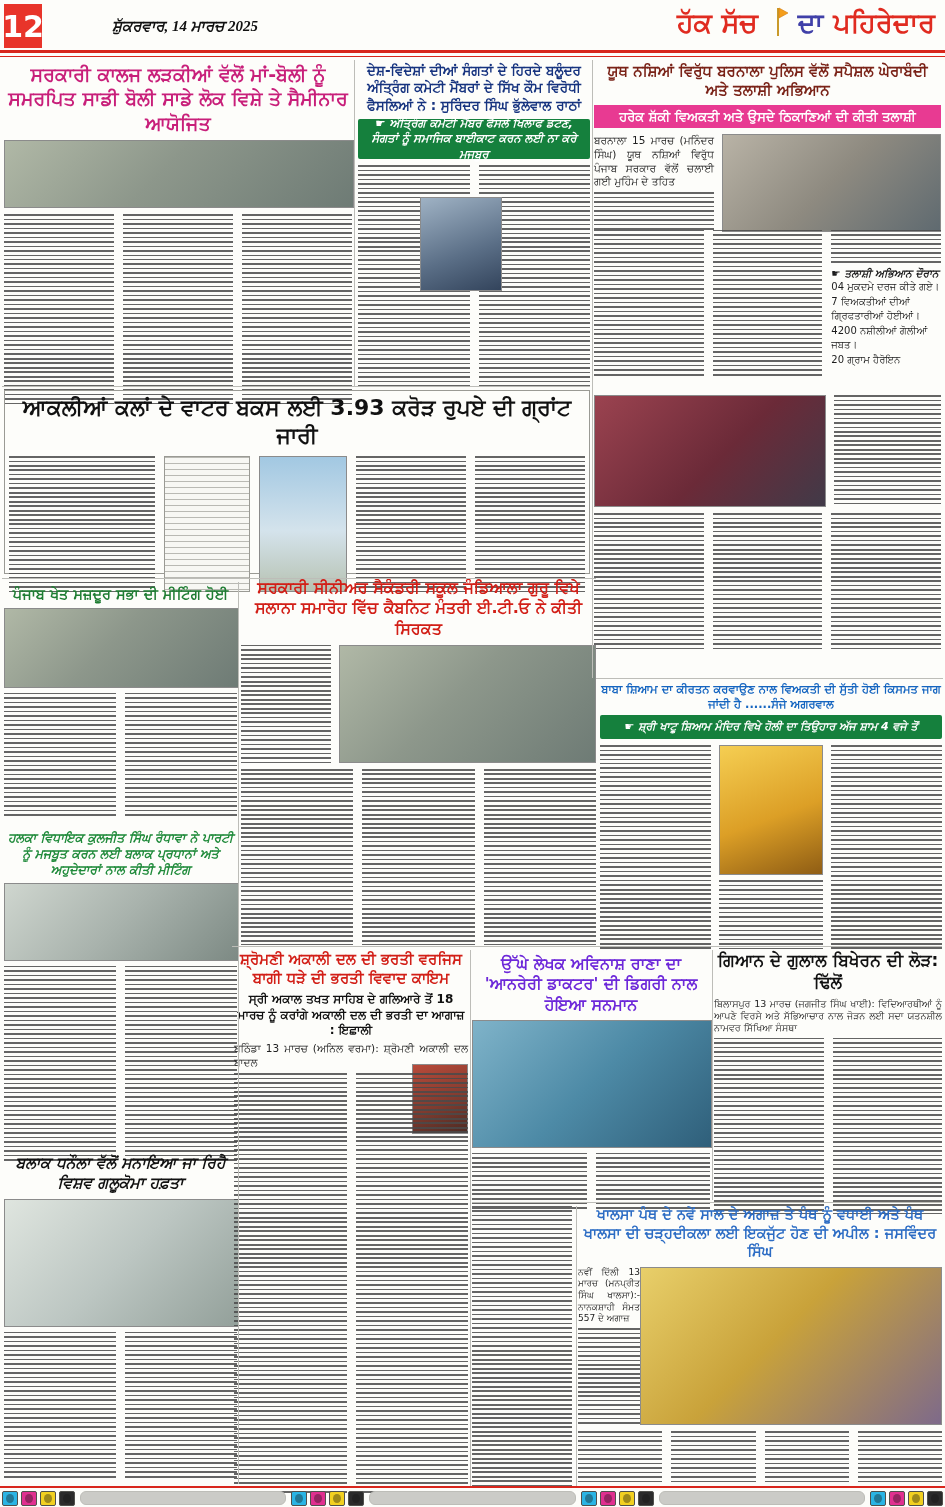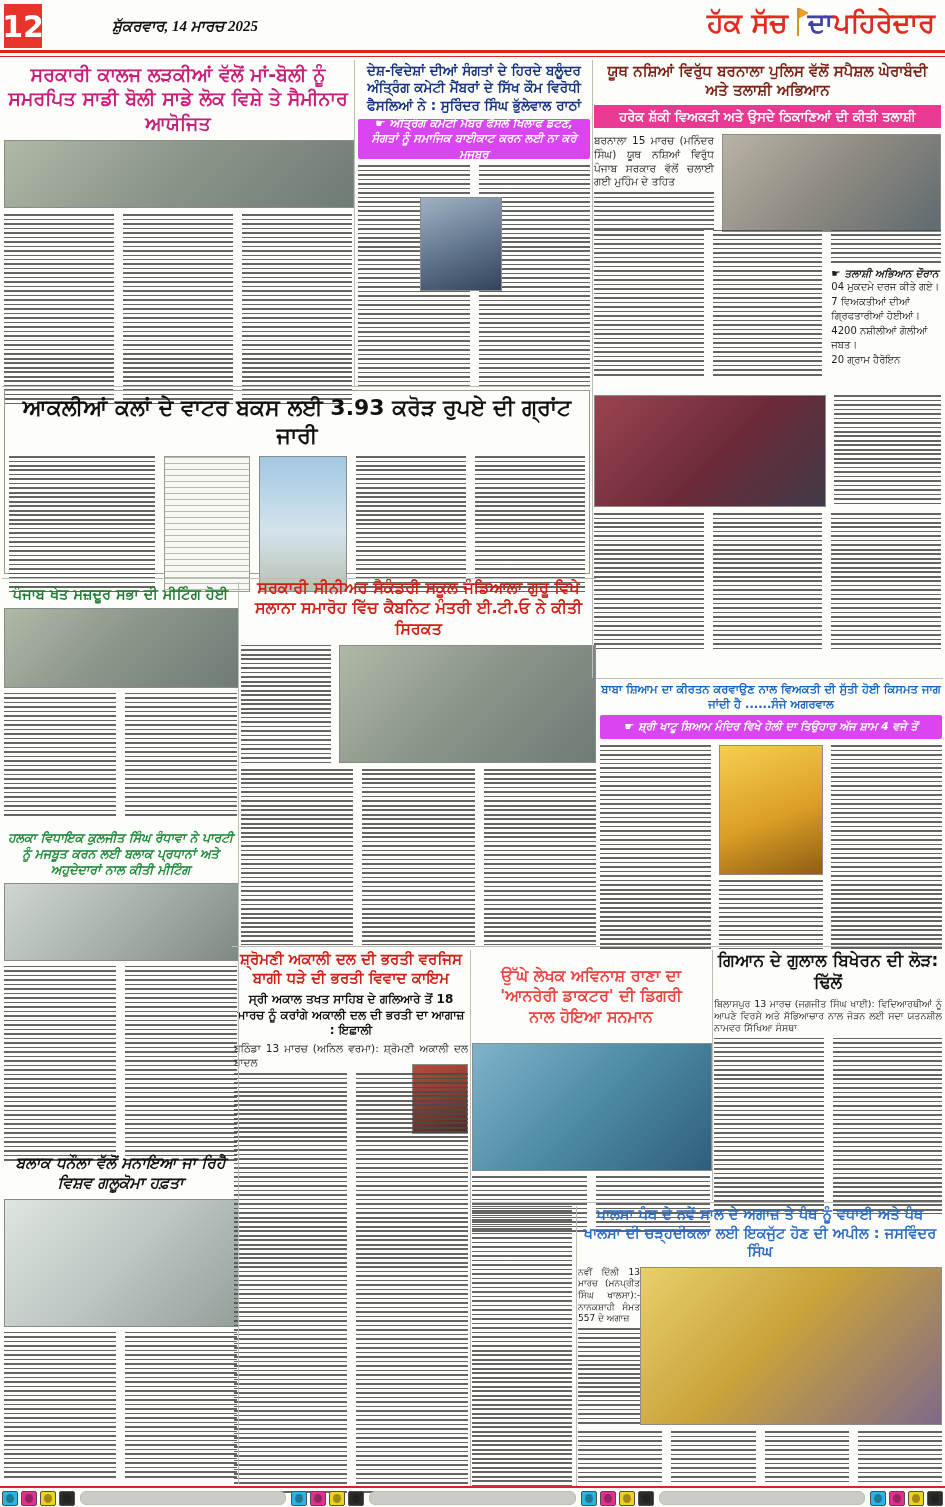"ਹੱਕ ਸੱਚ" .logo { gap: 0 -> 10px }
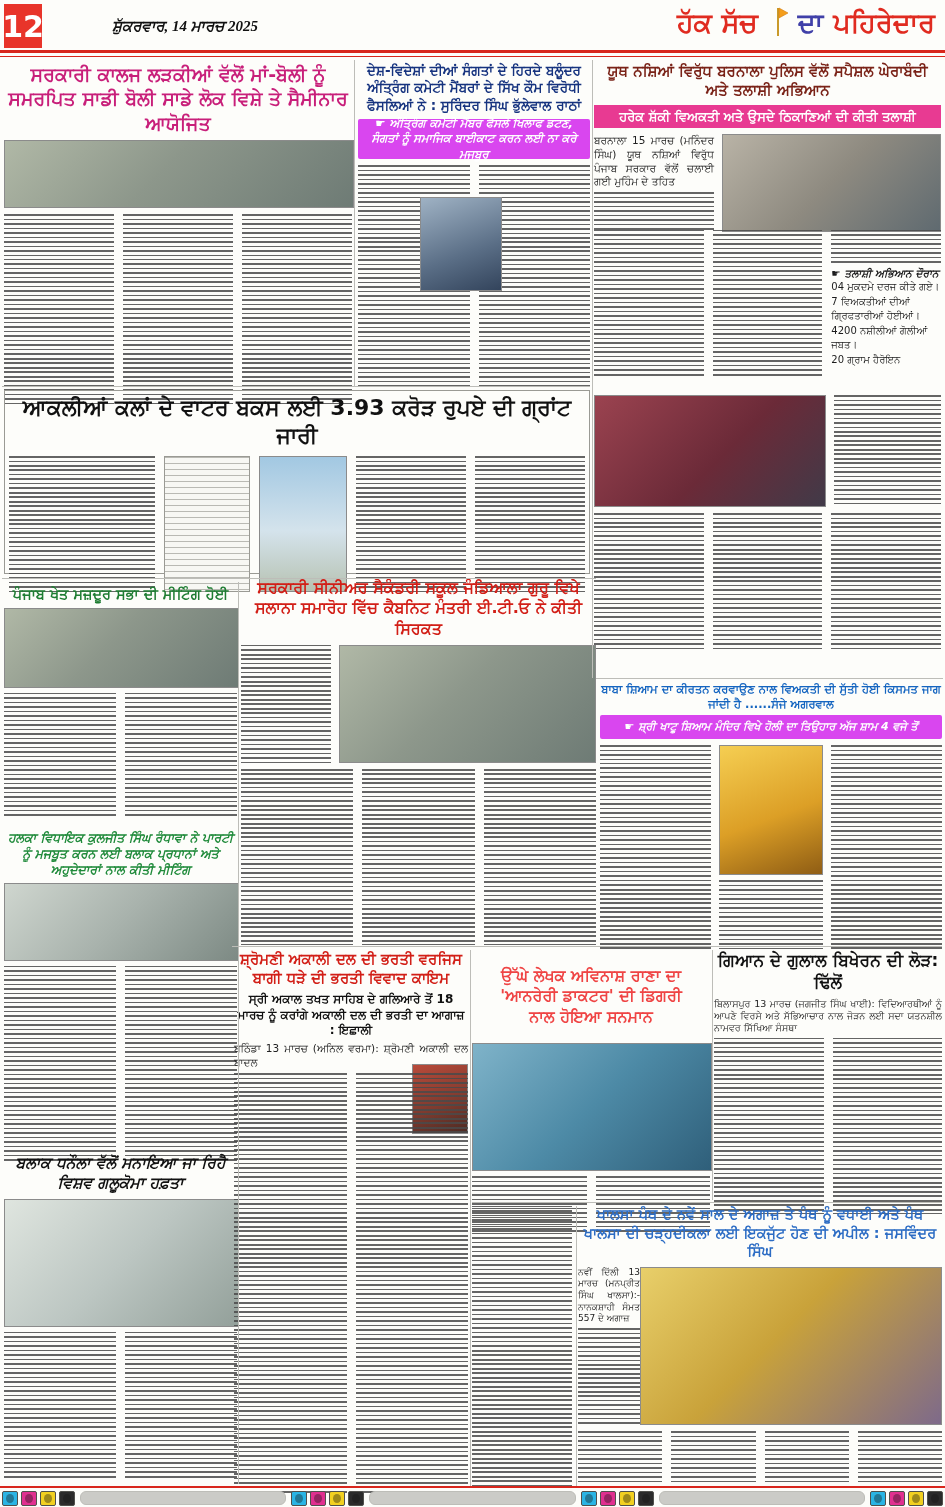"☛ ਅੰਤ੍ਰਿੰਗ ਕਮੇਟੀ ਮੈਂਬਰ ਫੈਸਲੇ" .gbox { background: #d946ef -> #15803d }
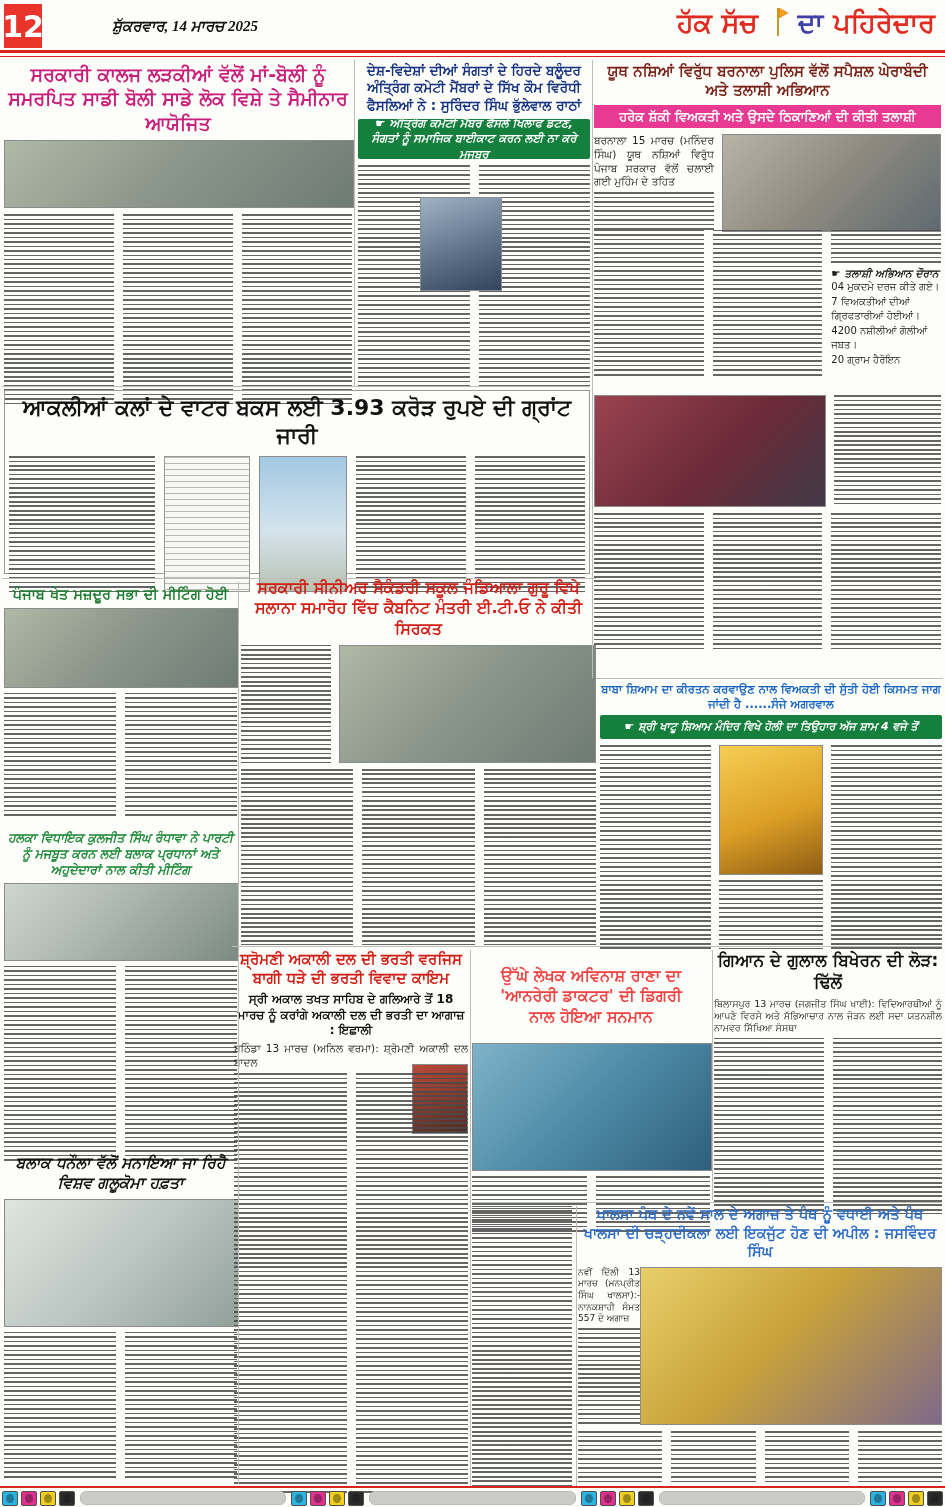"ਉੱਘੇ ਲੇਖਕ ਅਵਿਨਾਸ਼ ਰਾਣਾ ਦਾ" h2.hl { color: #ef4444 -> #6d28d9; margin: 16px -> 4px }
